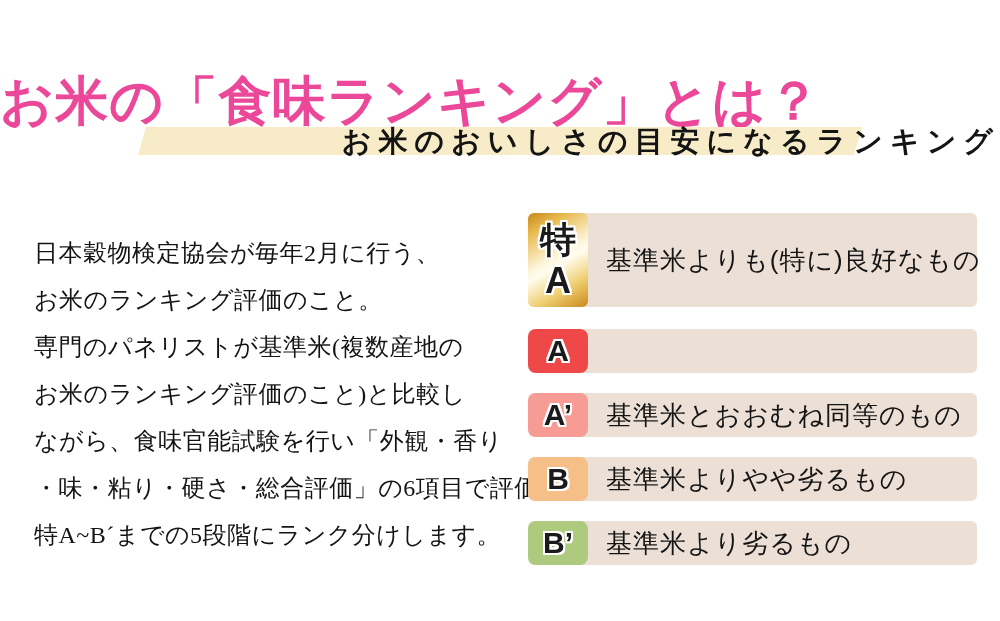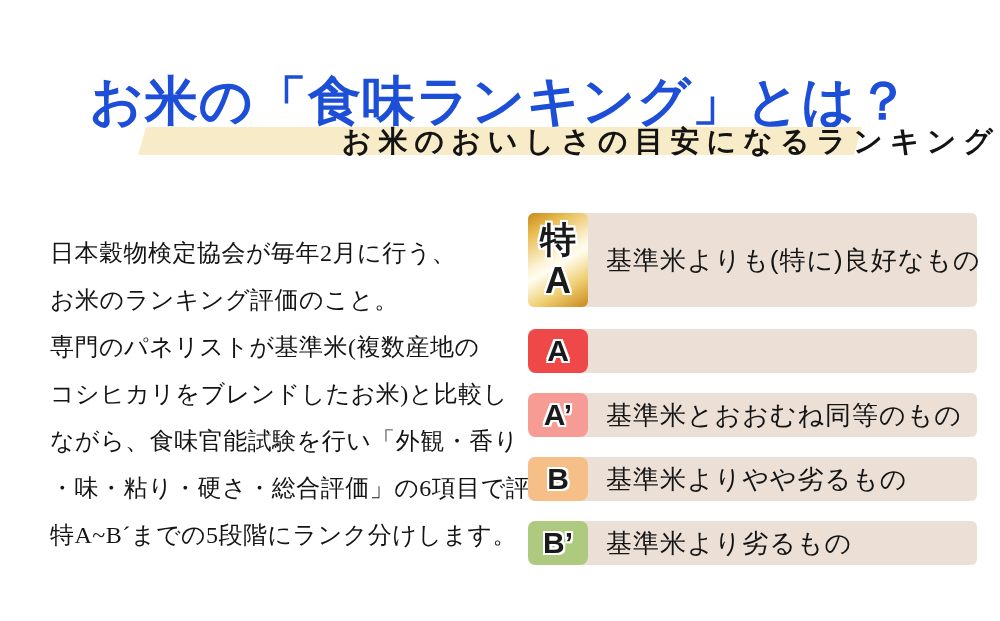"お米の「食味ランキング」とは？" .page-title { color: #1d4ed8 -> #ec4899; text-align: center -> none }
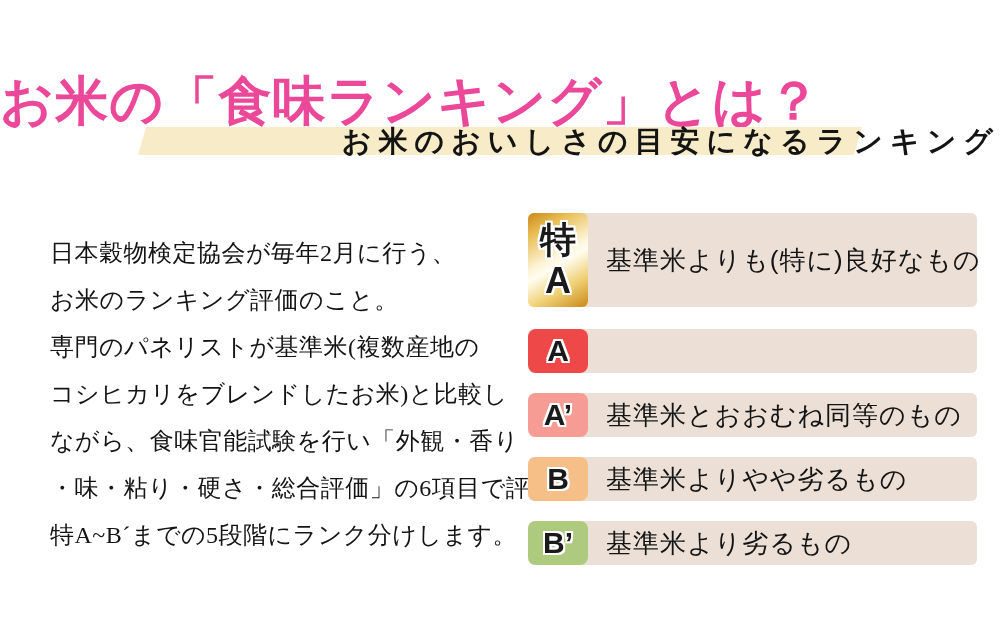"日本穀物検定協会が毎年2月に行う、" .intro { left: 50px -> 34px }
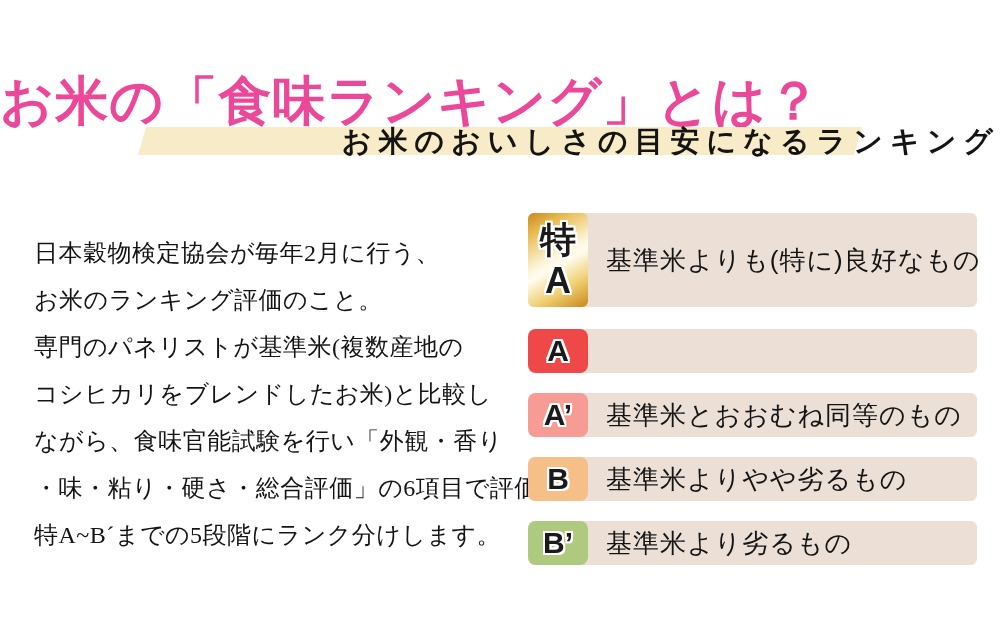"コシヒカリをブレンドしたお米)と比較し" div.intro-line { text: コシヒカリをブレンドしたお米 -> お米のランキング評価のこと }
